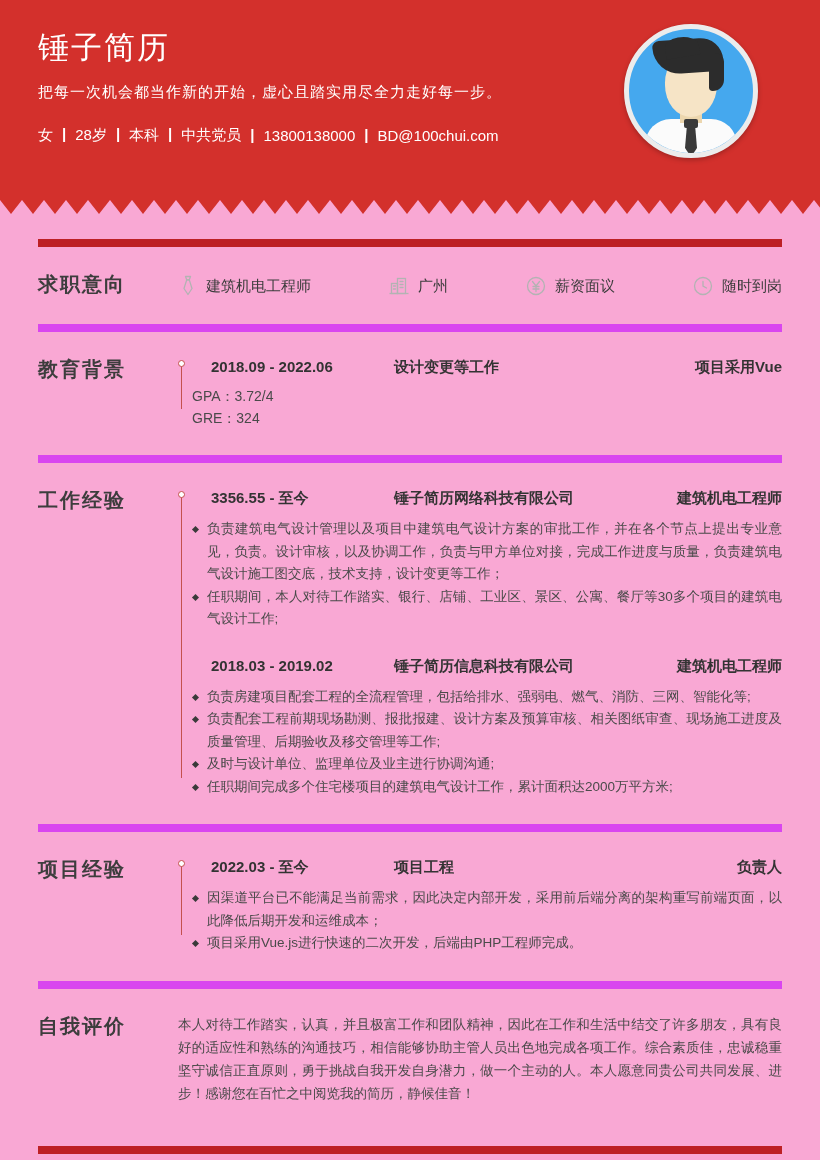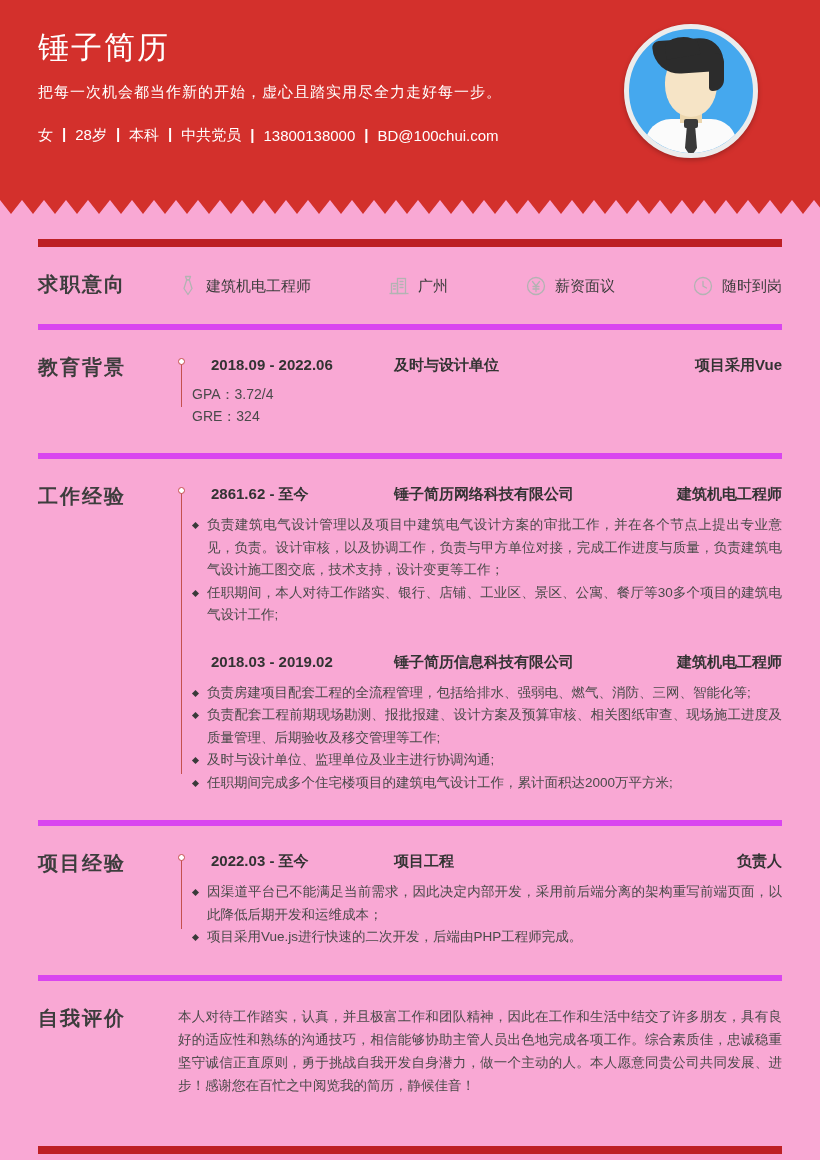"教育背景" .section + .section { border-top: 6px solid #d946ef -> 8px solid #d946ef }
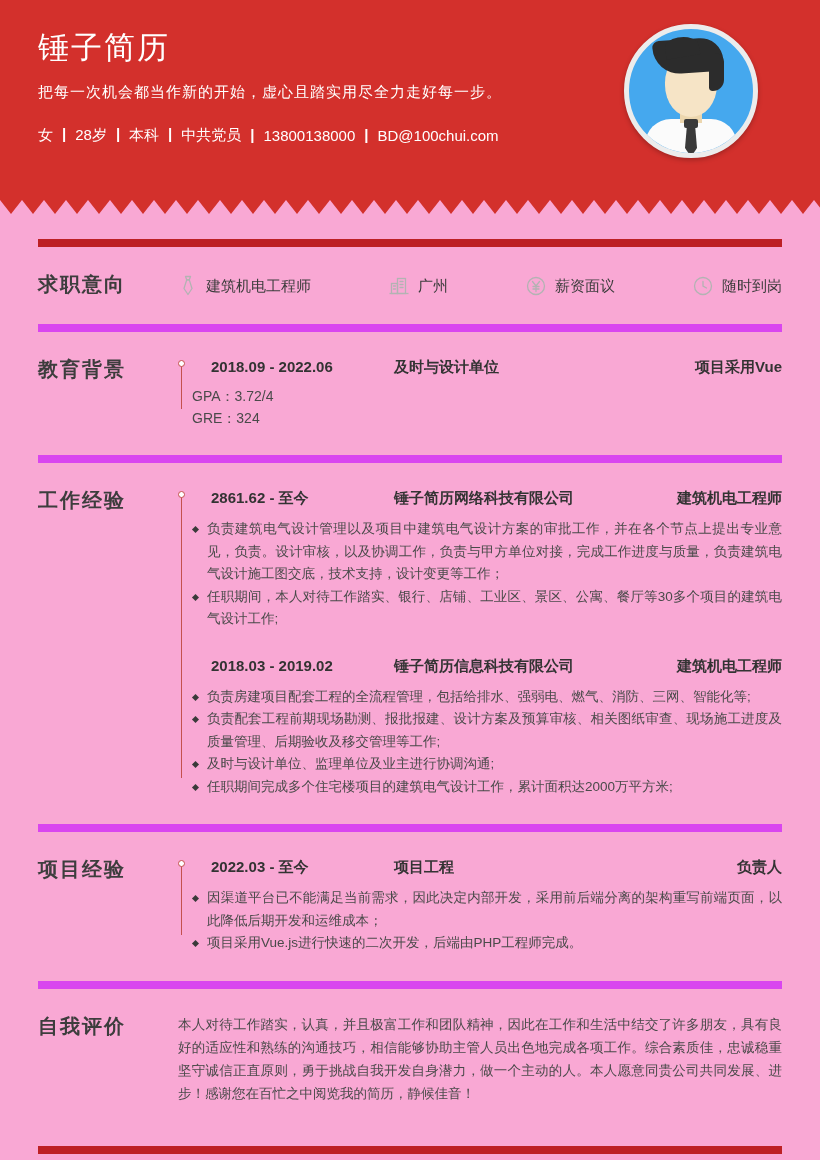"及时与设计单位" span.org { text: 及时与设计单位 -> 设计变更等工作 }
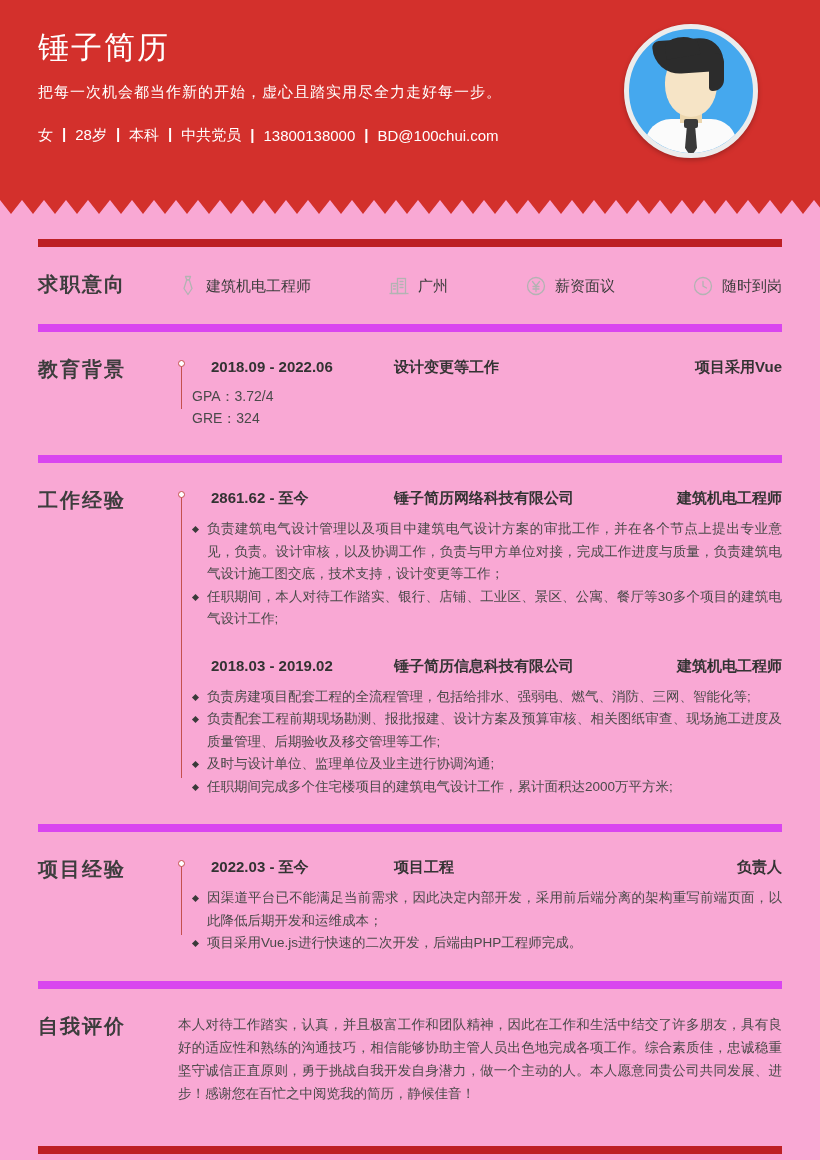"2861.62 - 至今" span.period { text: 2861.62 -> 3356.55 }
